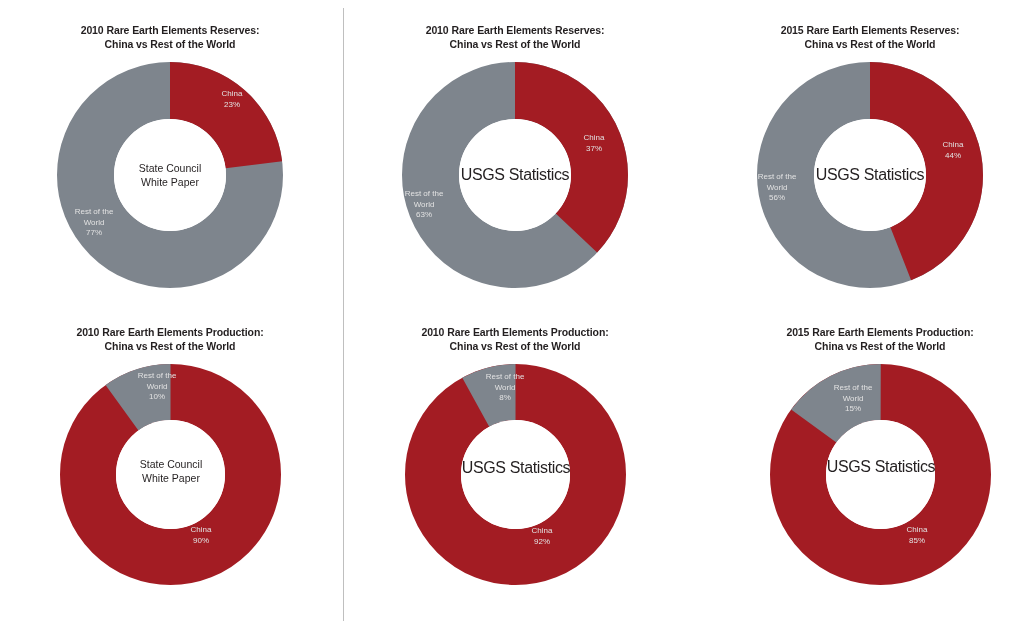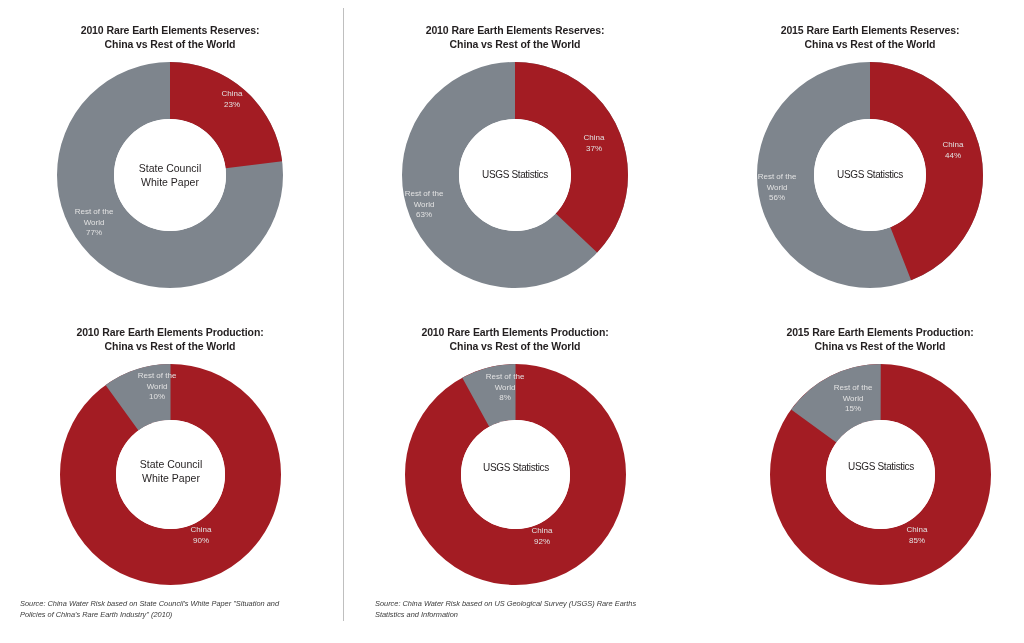"USGS Statistics" .center-label.one-line { font-size: 10px -> 16px }
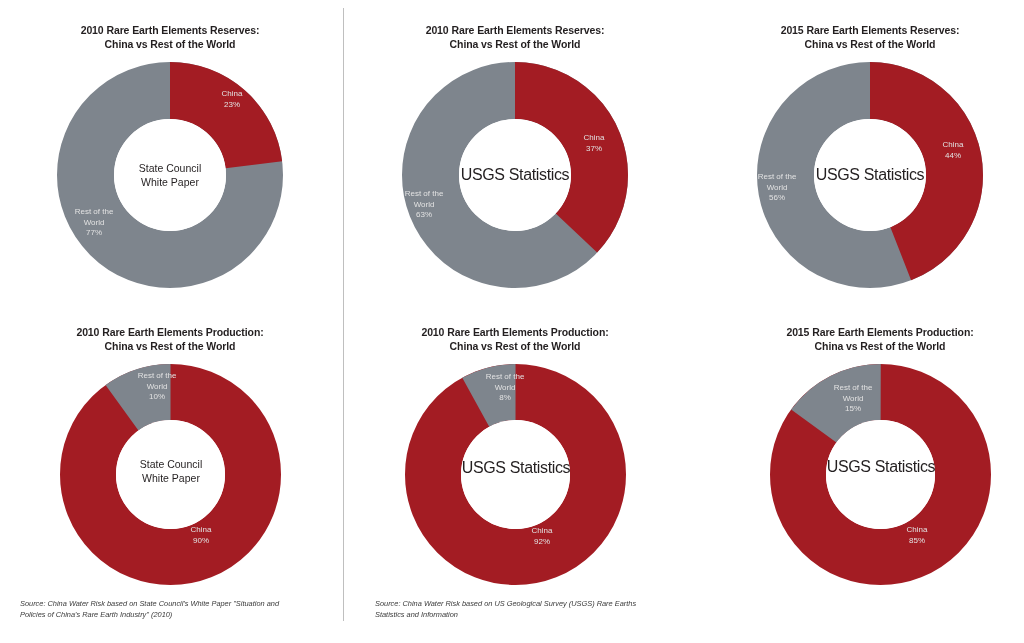"Source: China Water Risk based on State" div.source { html: <div>Source: China Water Risk based on State Council's White Paper "Situation and Policies of China's Rare Earth Industry" (2010)</div> -> none }
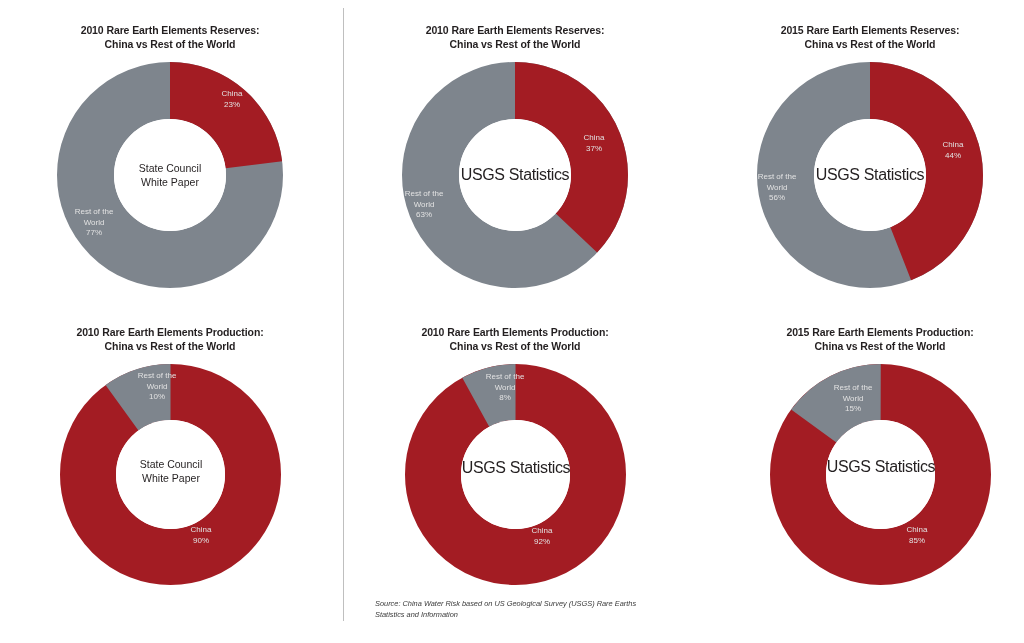"Source: China Water Risk based" div.source { html: <div>Source: China Water Risk based on US Geological Survey (USGS) Rare Earths Statistics and Information</div> -> none }
